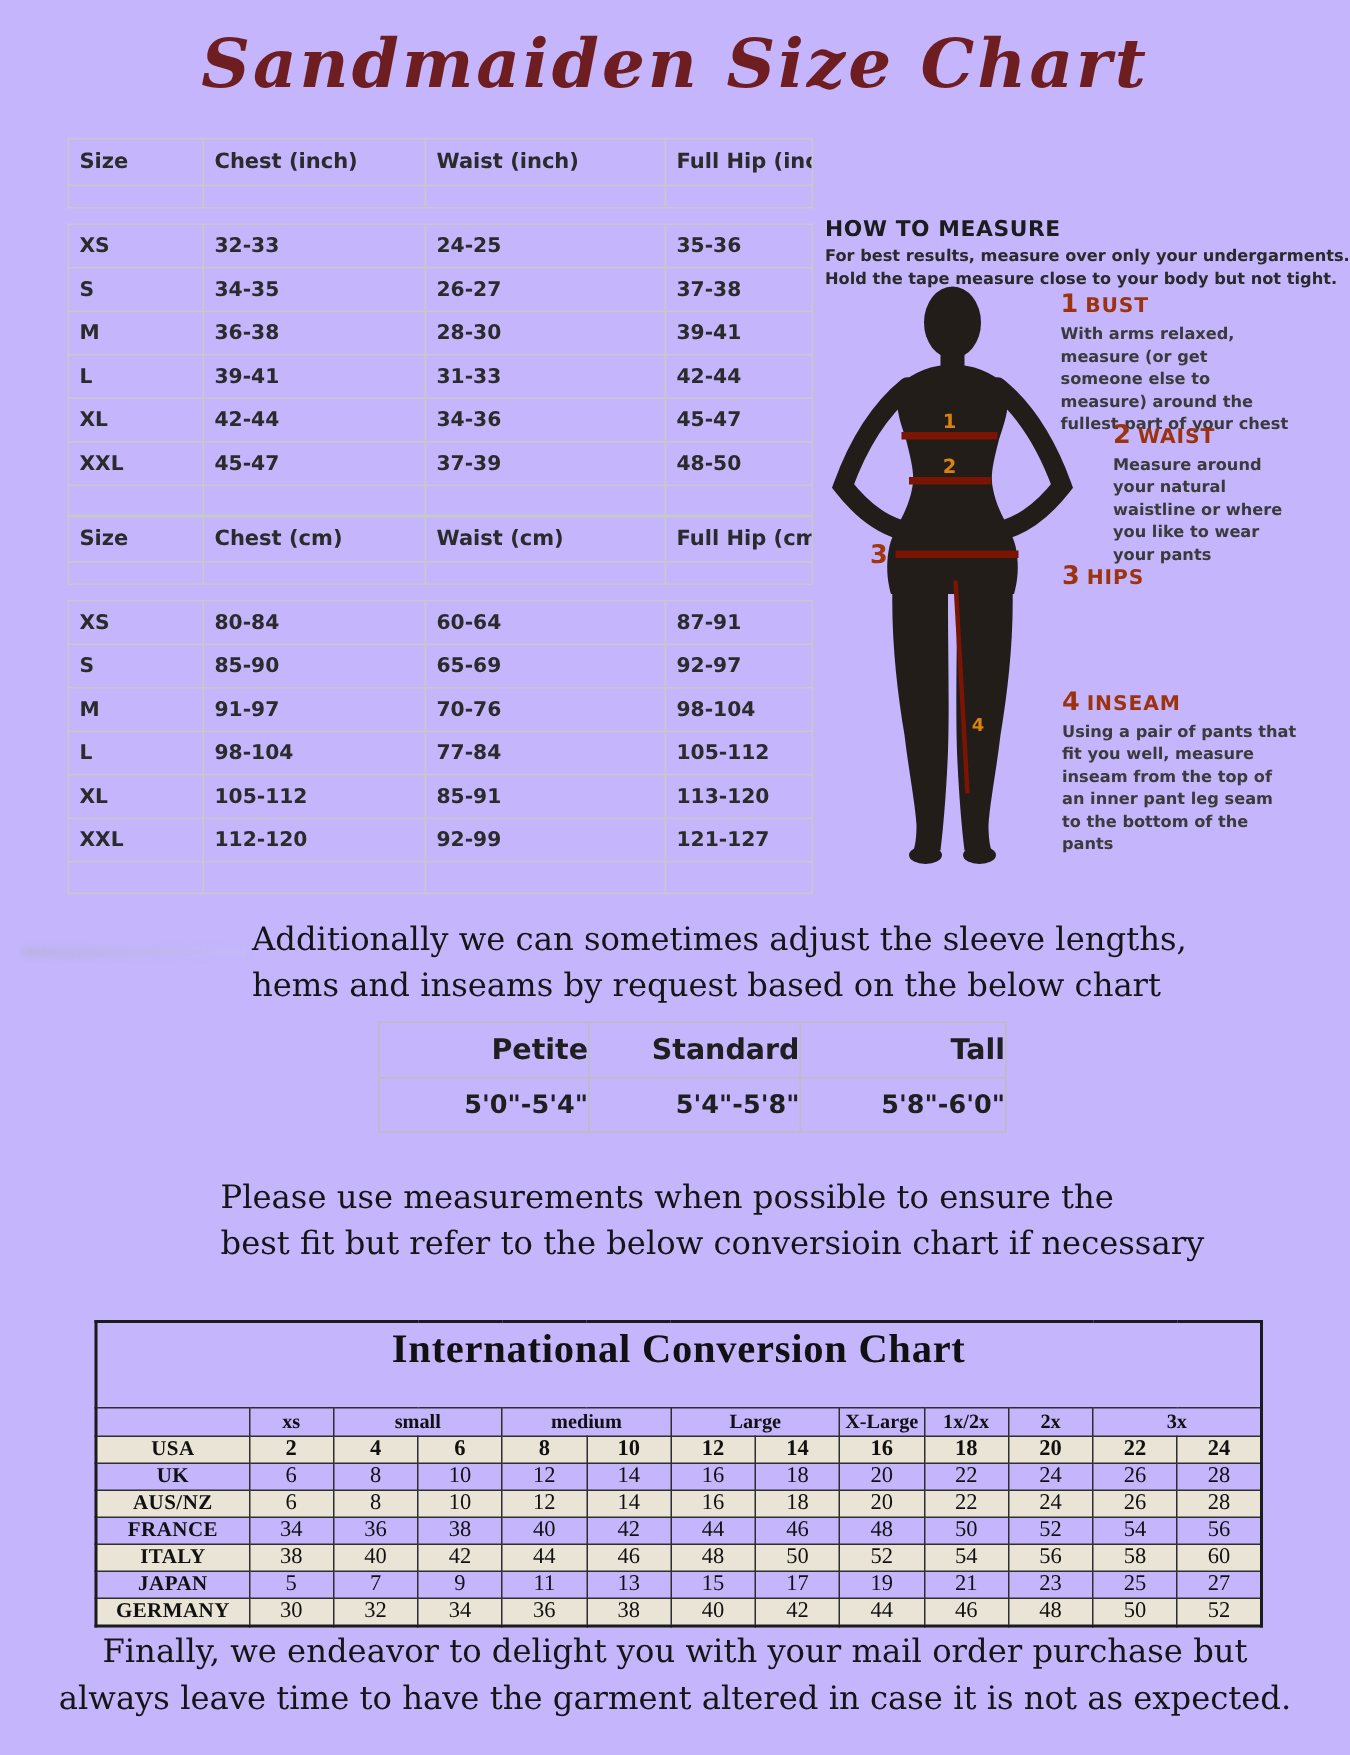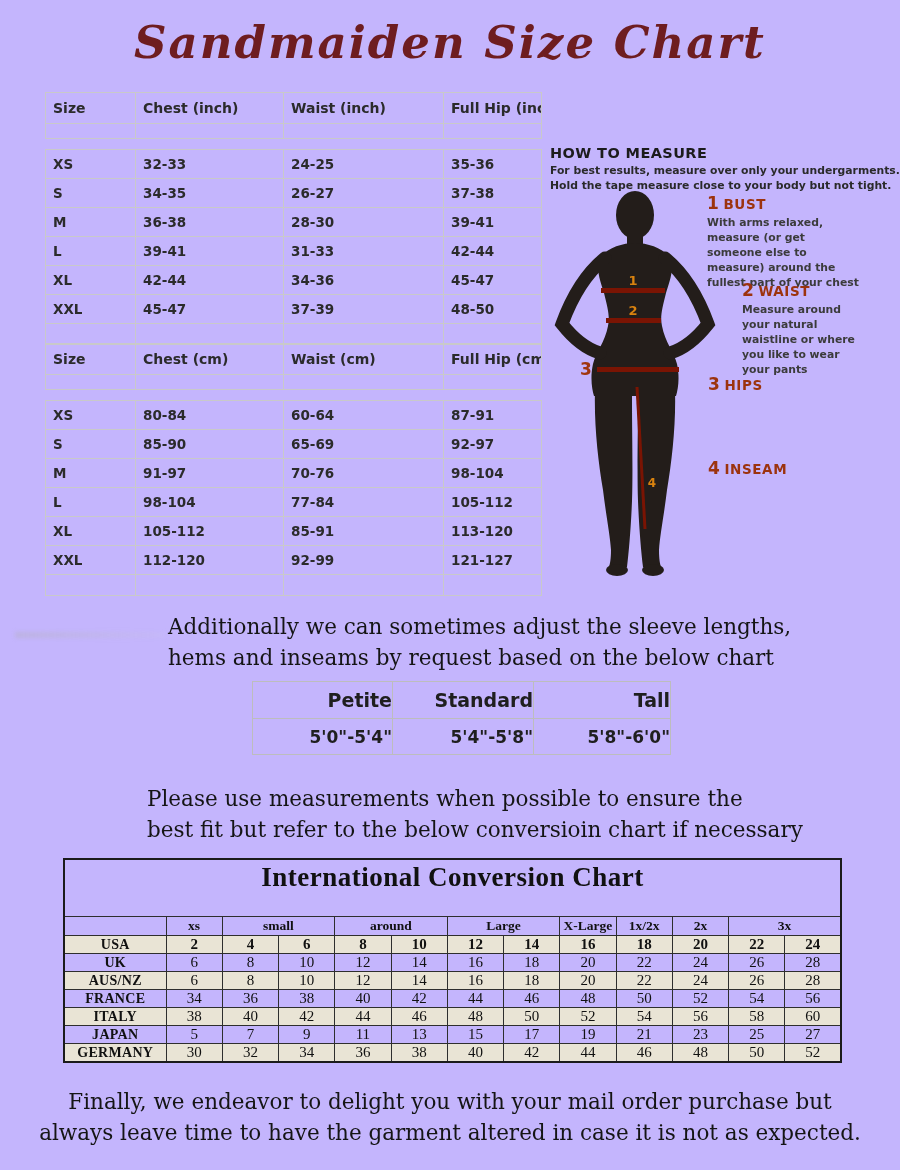"Using a pair of pants" div.step-text { html: none -> <div>Using a pair of pants that fit you well, measure inseam from the top of an inner pant leg seam to the bottom of the pants</div> }
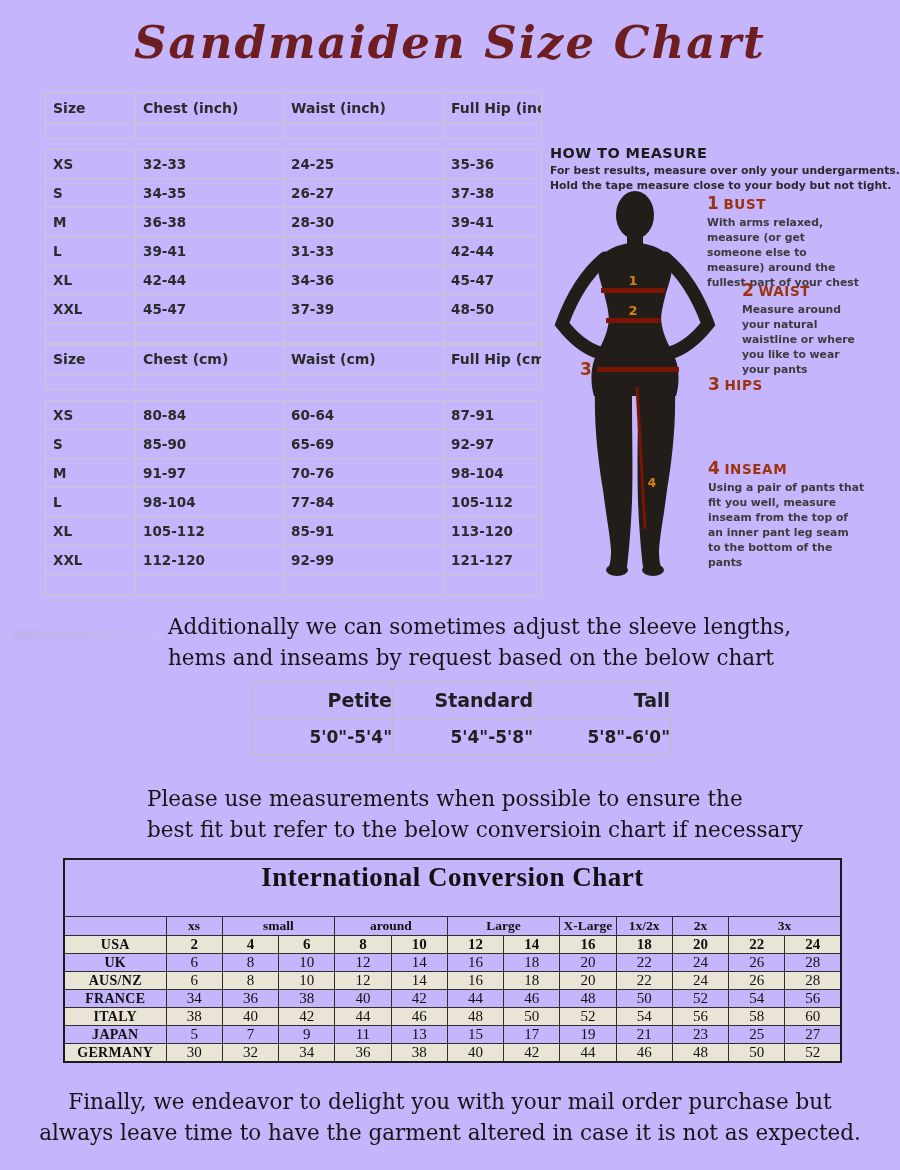"International Conversion Chart" .conv { top: 858px -> 880px }
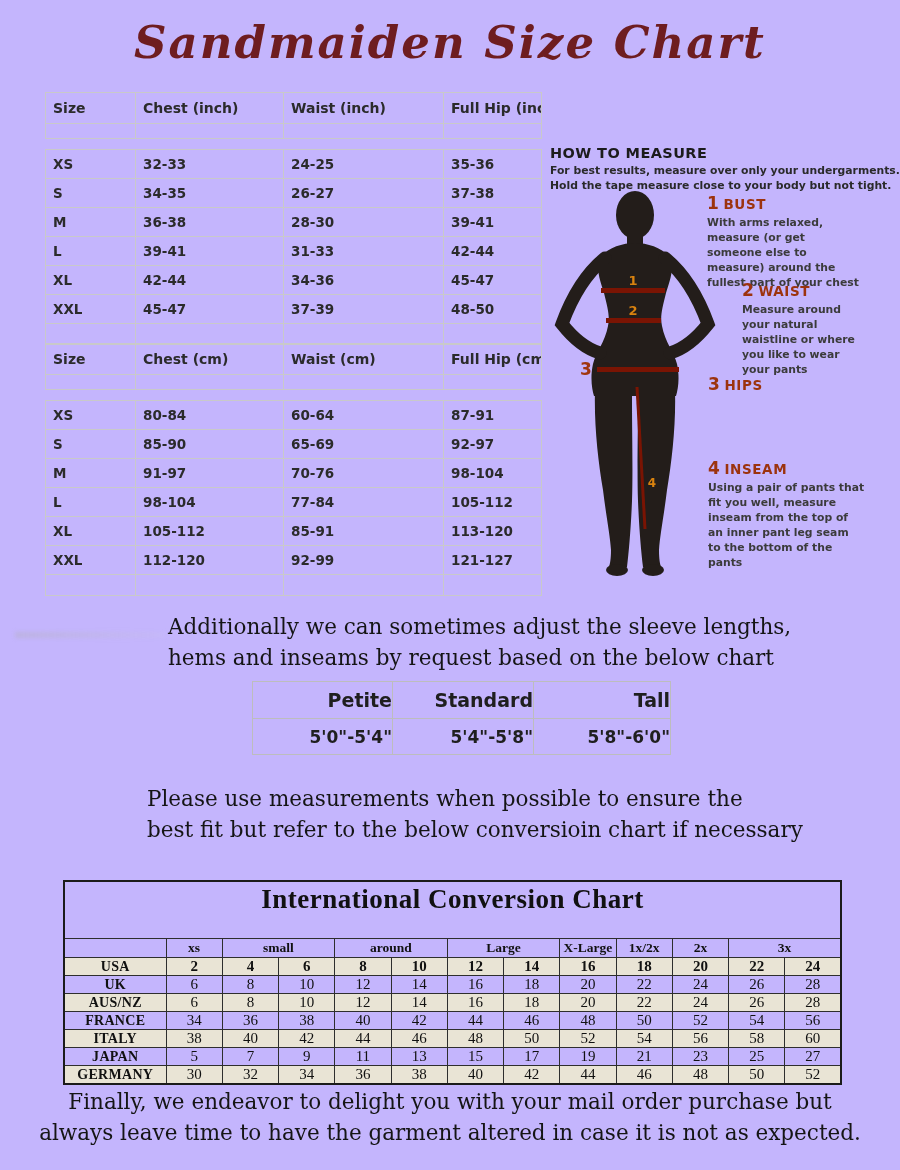"around" th { text: around -> medium }
